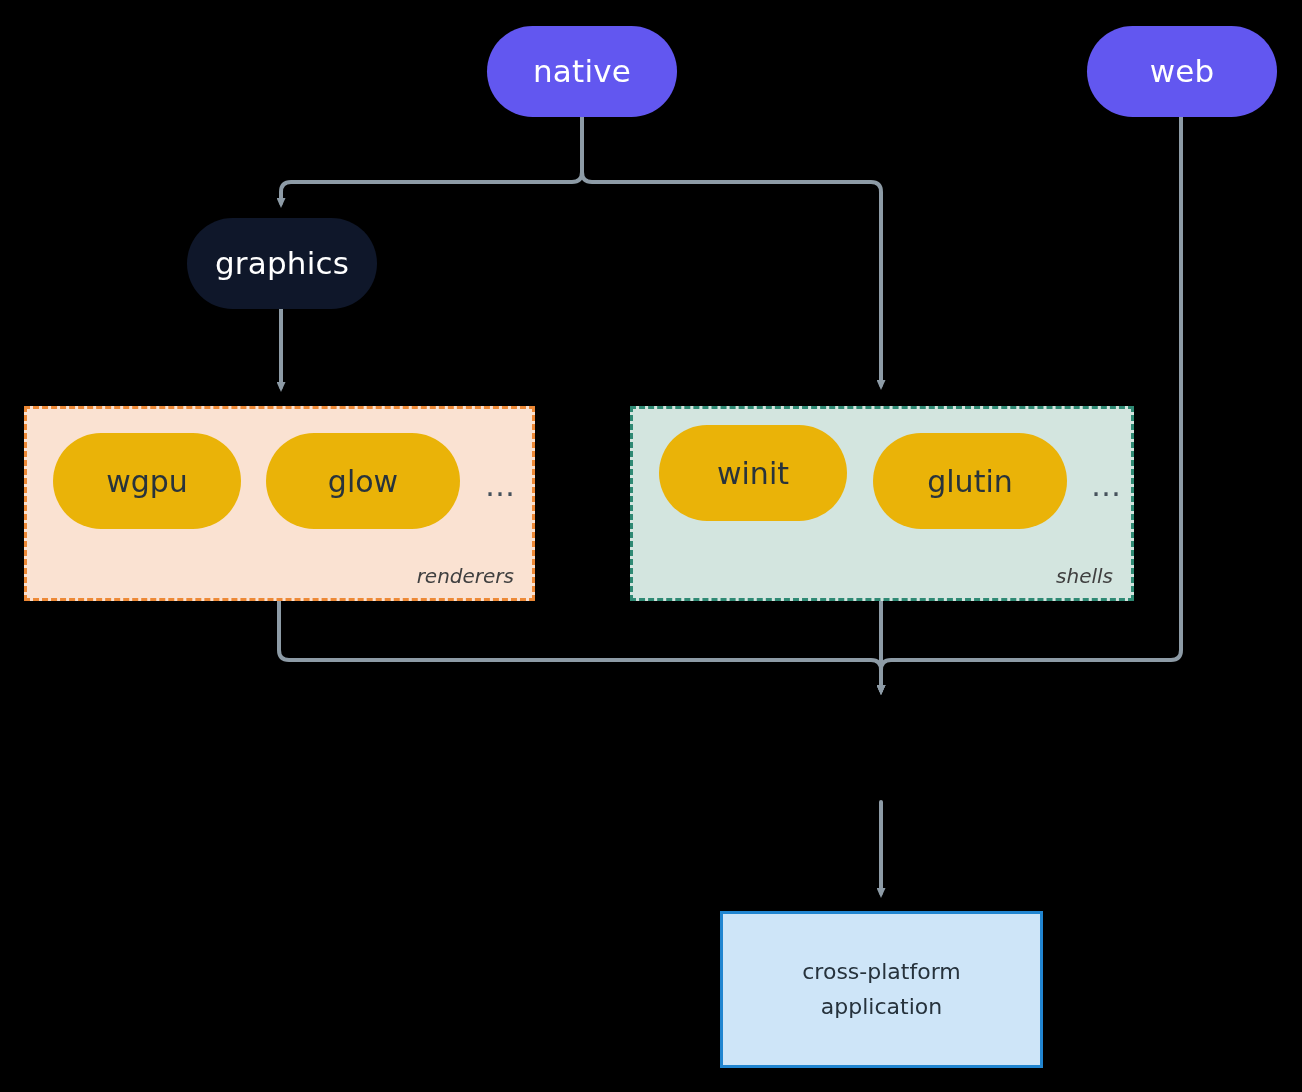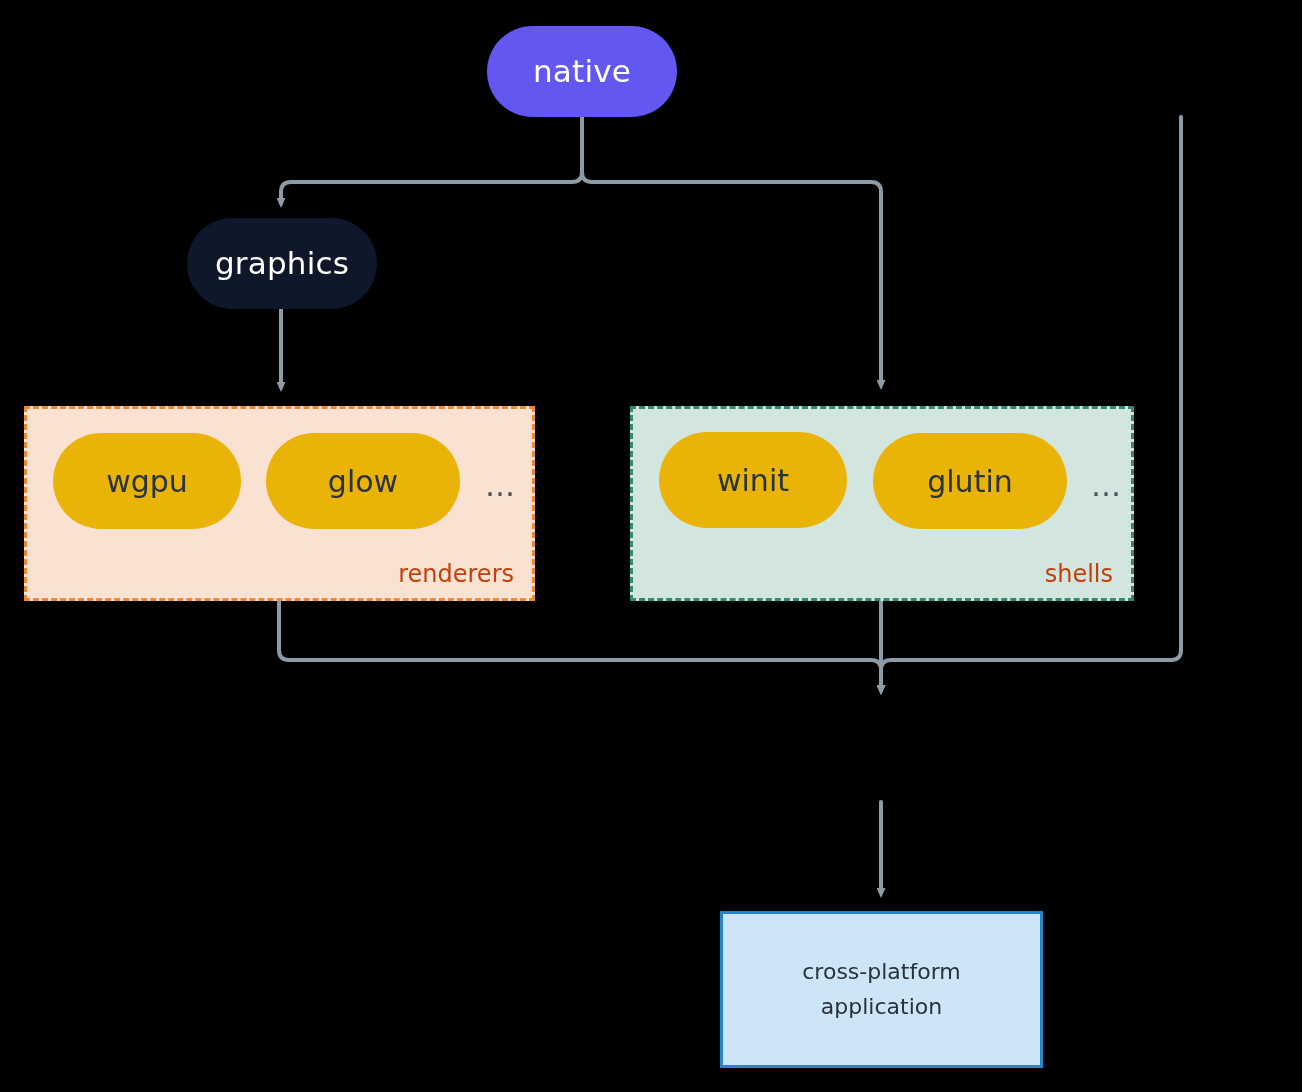"web" div.node { html: none -> <div> <span>web</span> </div> }
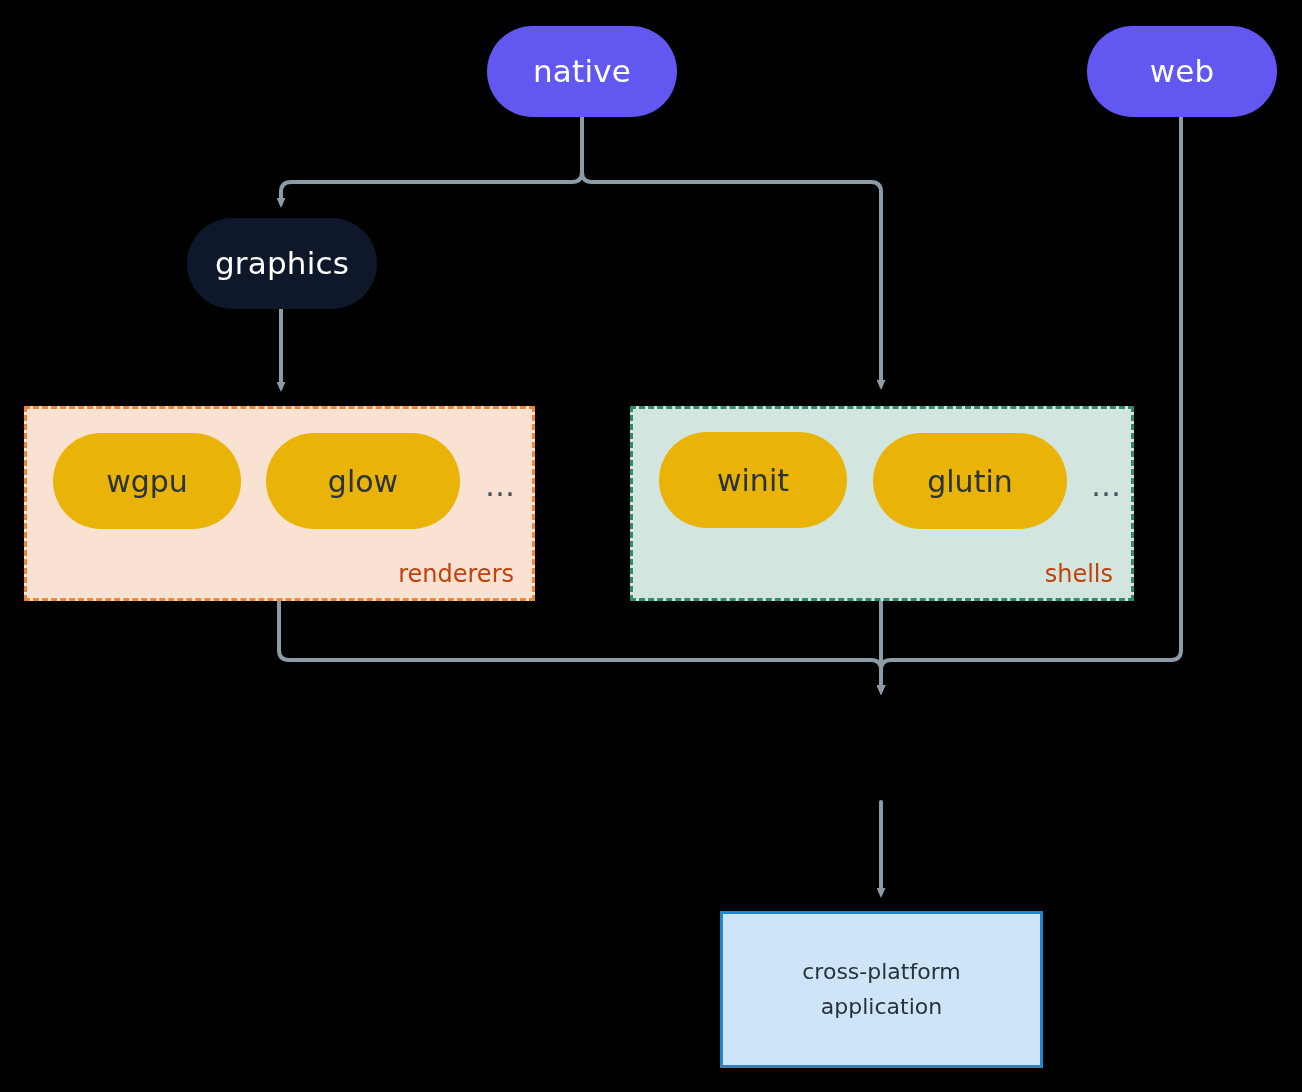"winit" div.leaf-pill { top: 23px -> 16px }
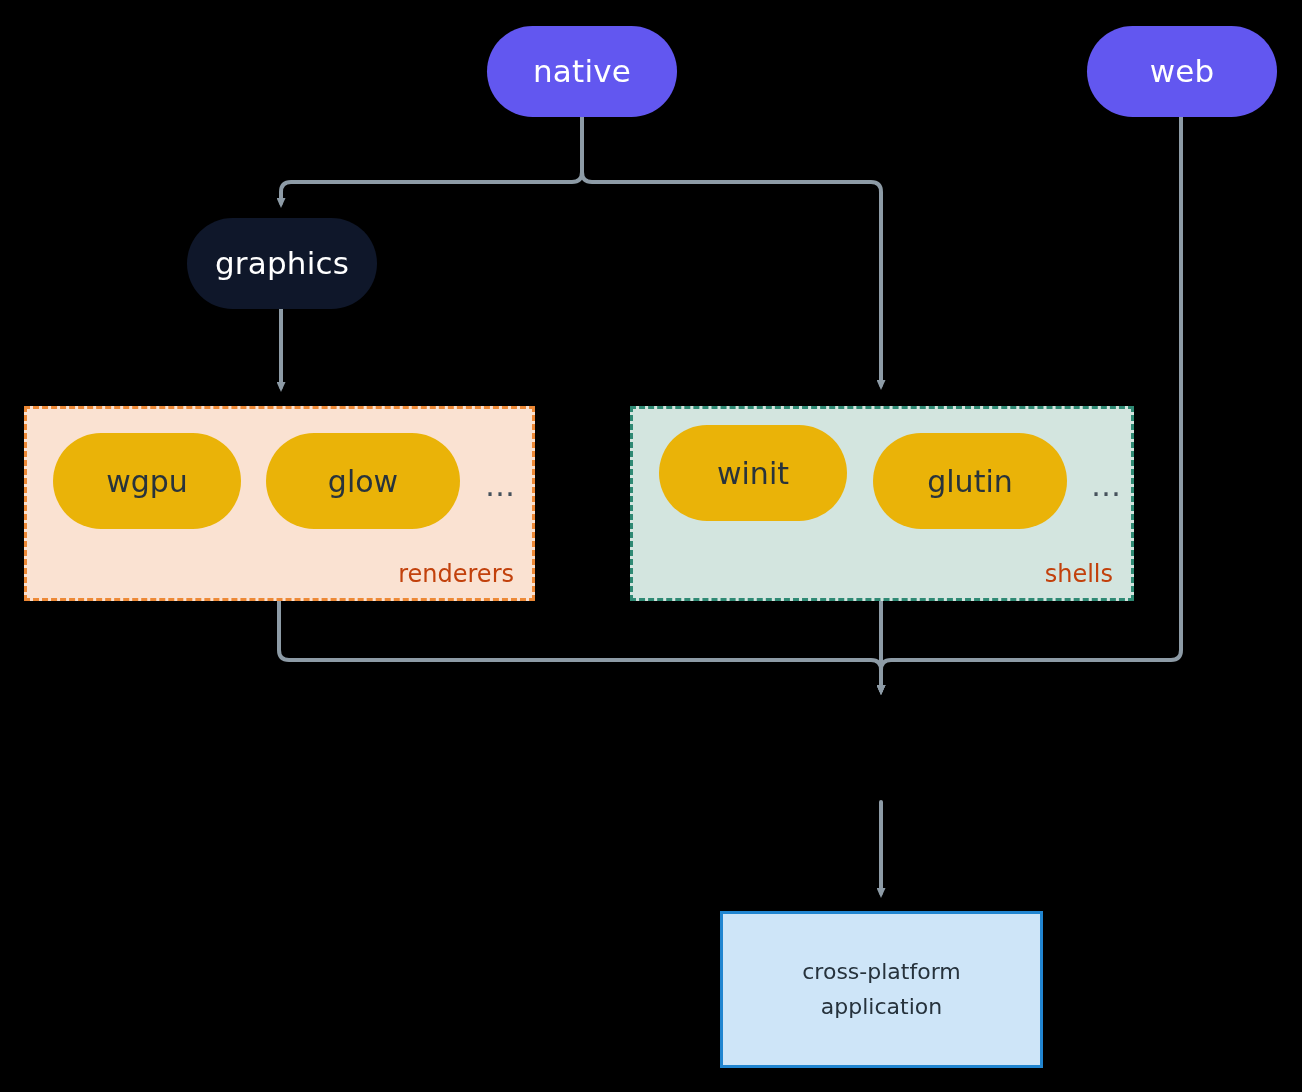"renderers" .group-label { color: #c2410c -> #404040; font-size: 24px -> 20px; font-style: none -> italic }
